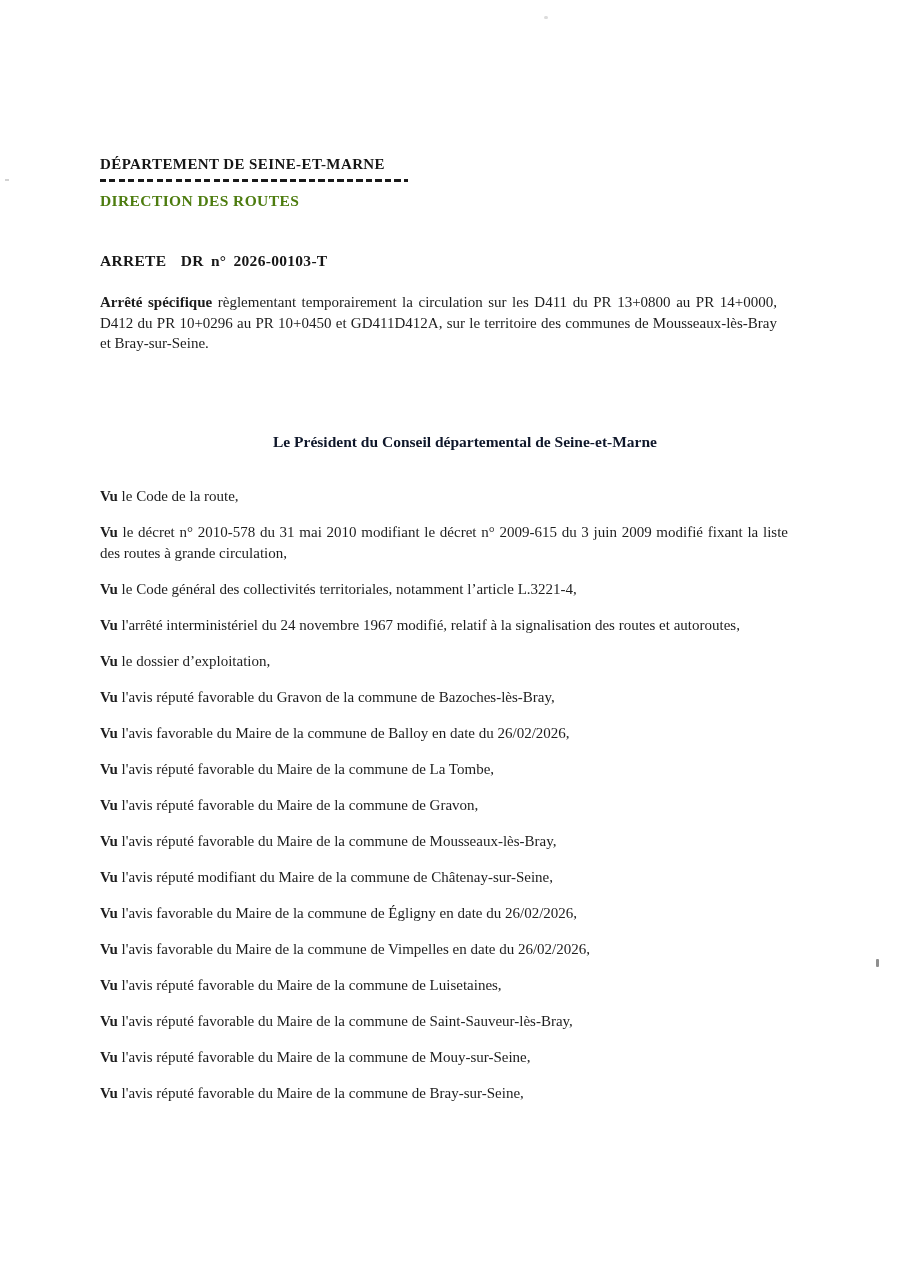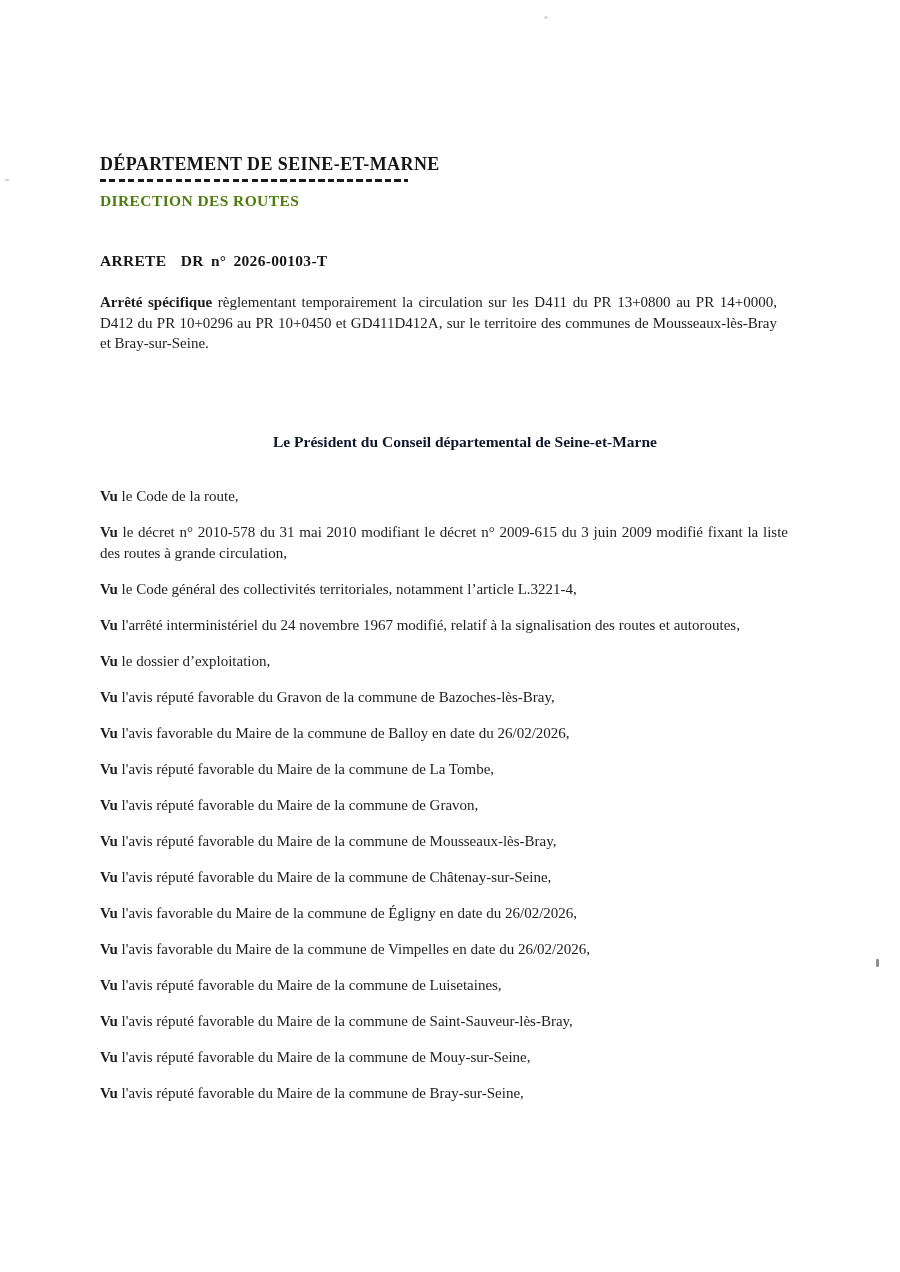"DÉPARTEMENT DE SEINE-ET-MARNE" .h-dept { font-size: 18px -> 15px }
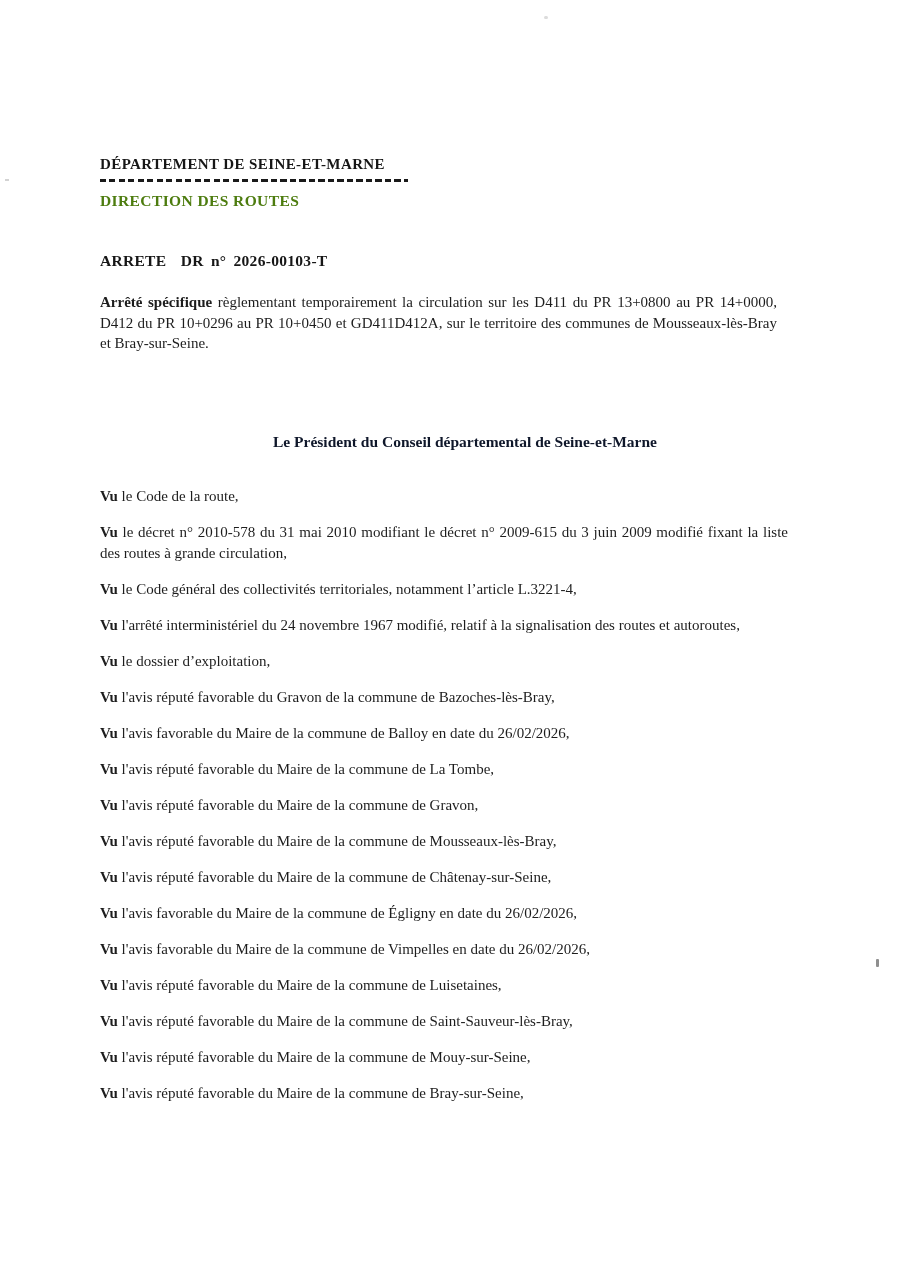"l'avis réputé favorable du Maire de la commune de Châtenay-sur-Seine," span { text: favorable -> modifiant }
